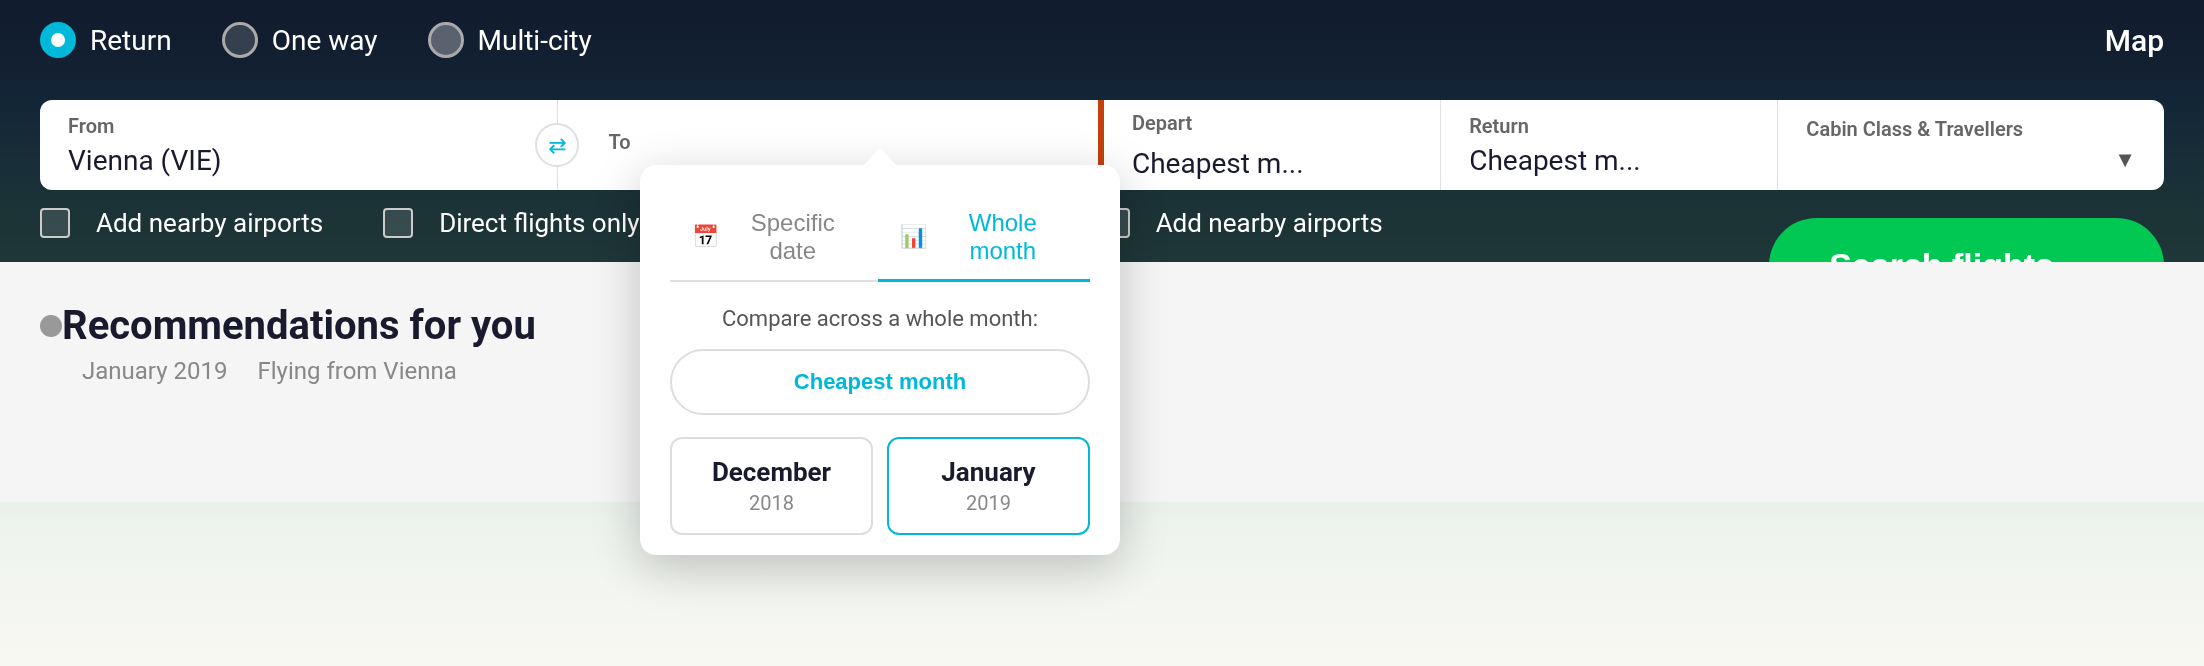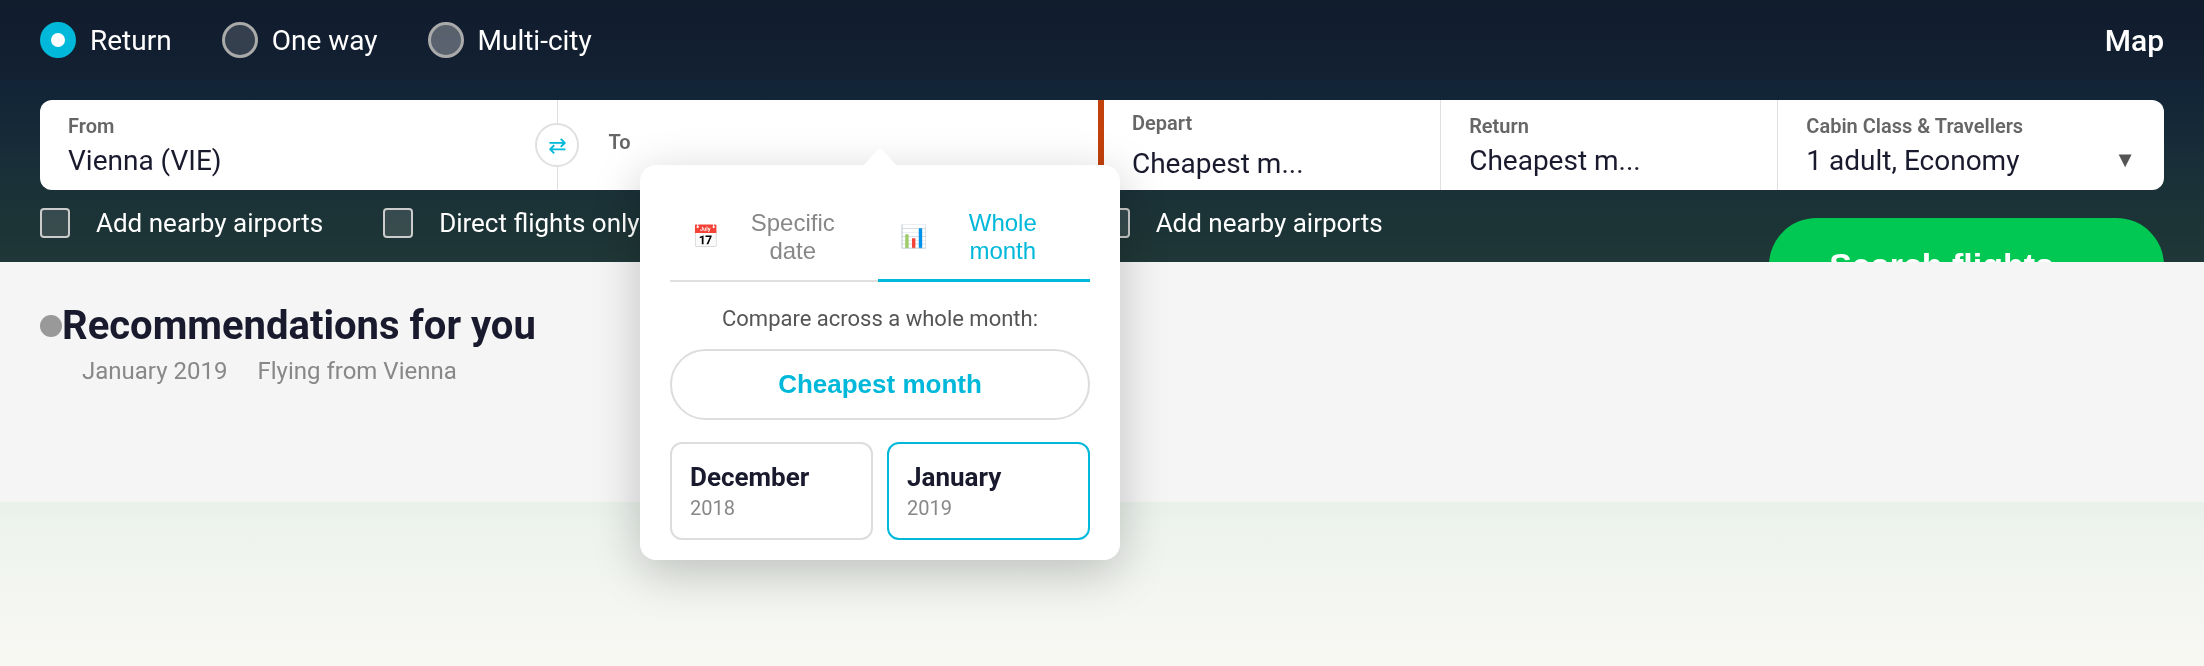"1 adult, Economy" div.field-value { html: <div>1 adult, Economy</div> -> none }
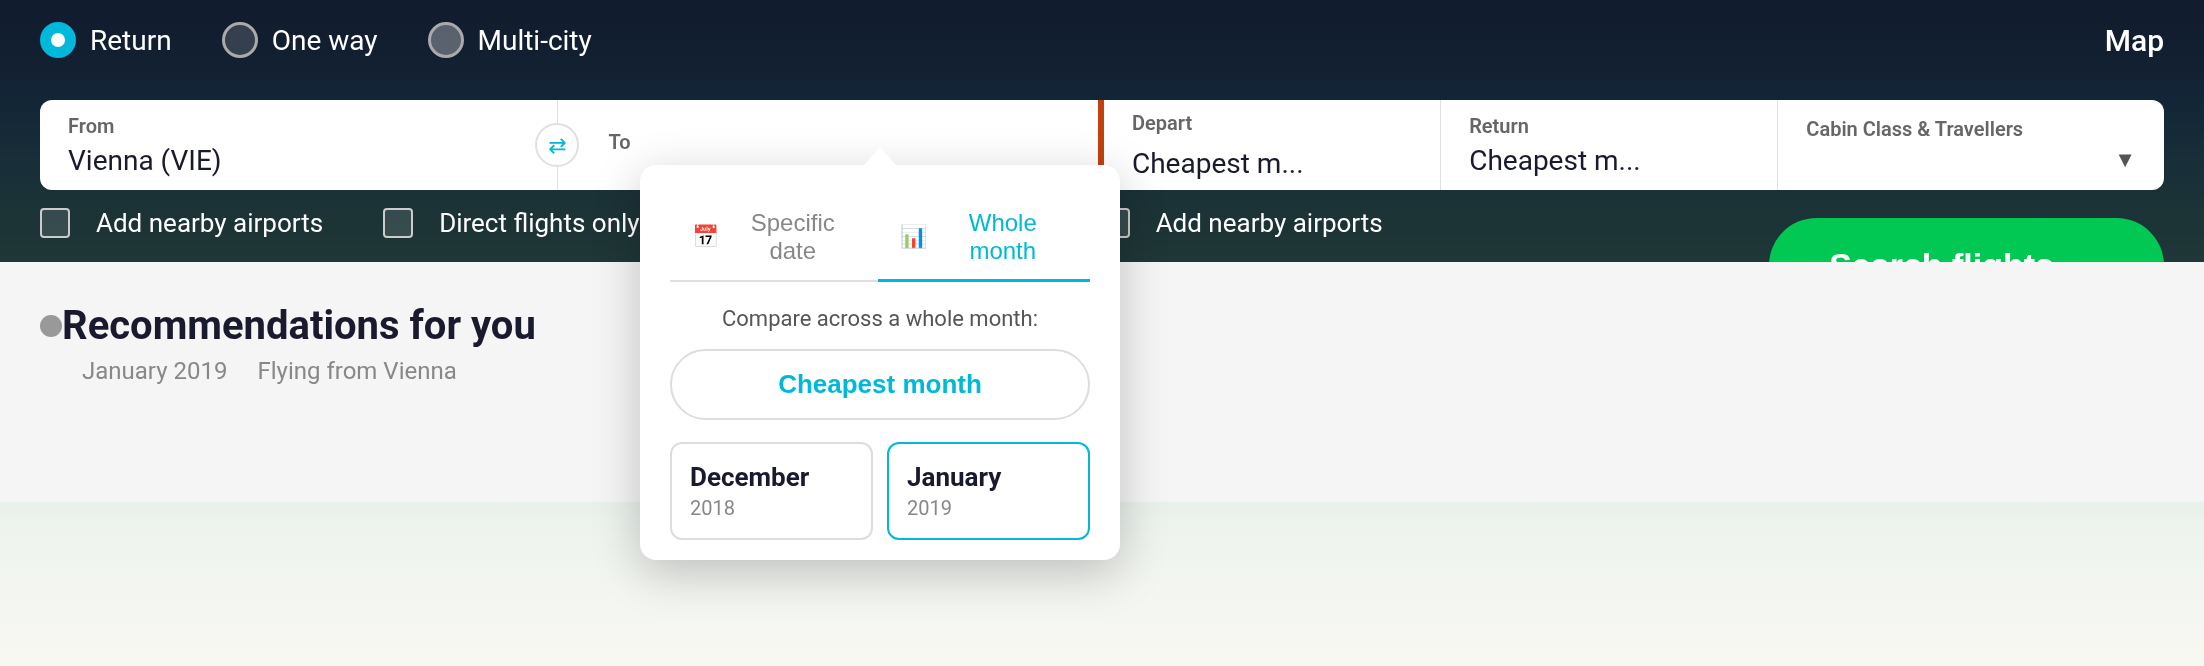"Cheapest month" .cheapest-btn { font-size: 26px -> 22px }
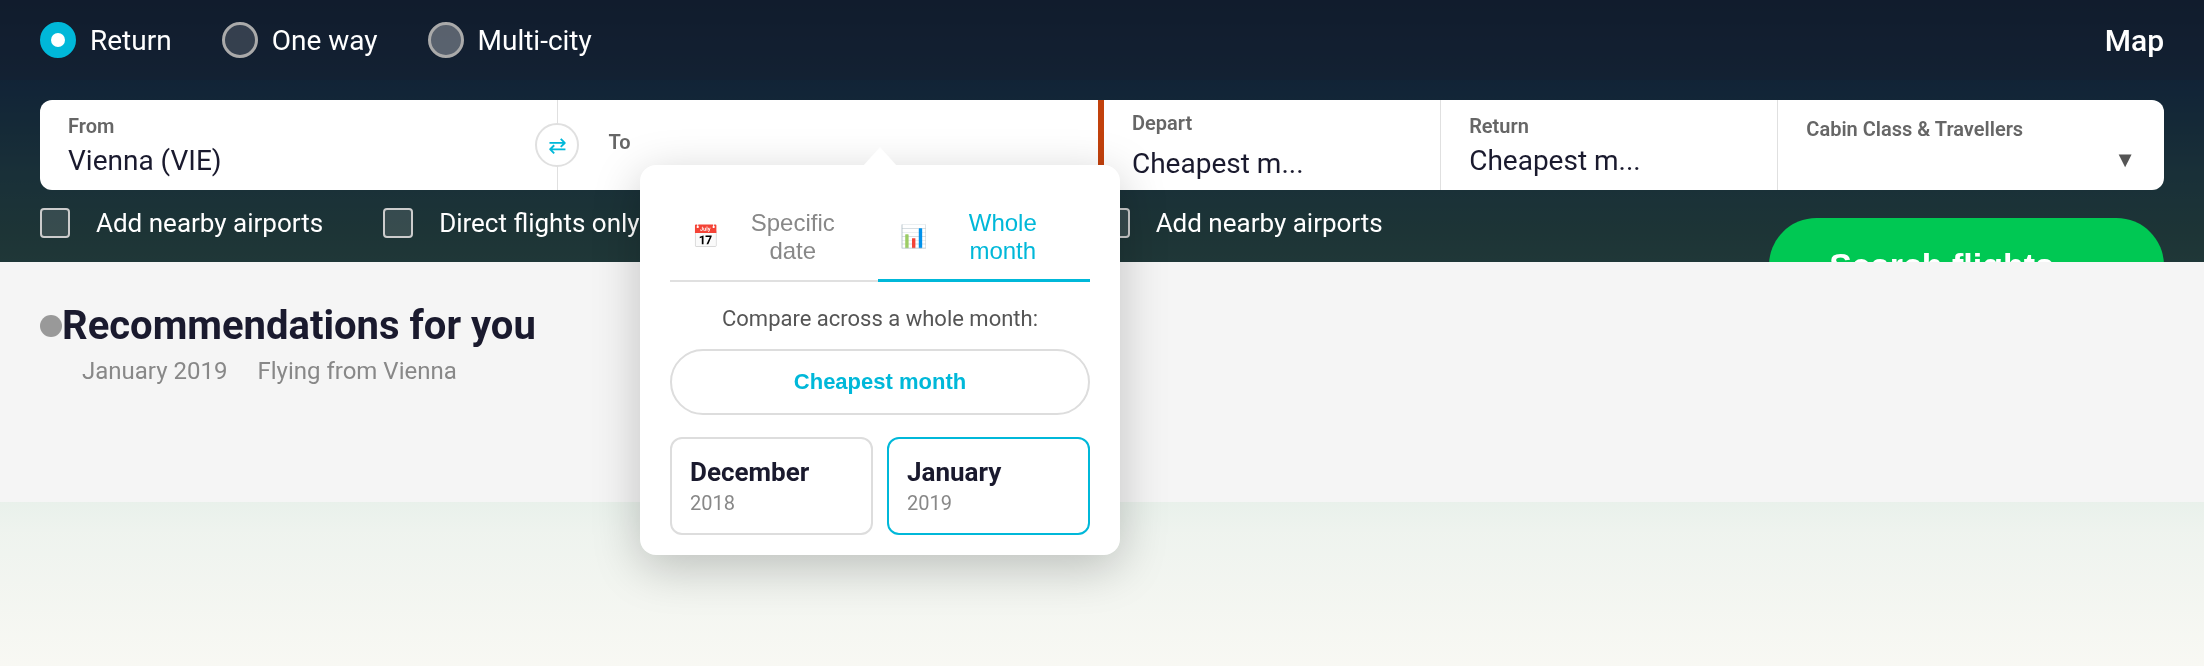"December" .month-card { text-align: none -> center }
